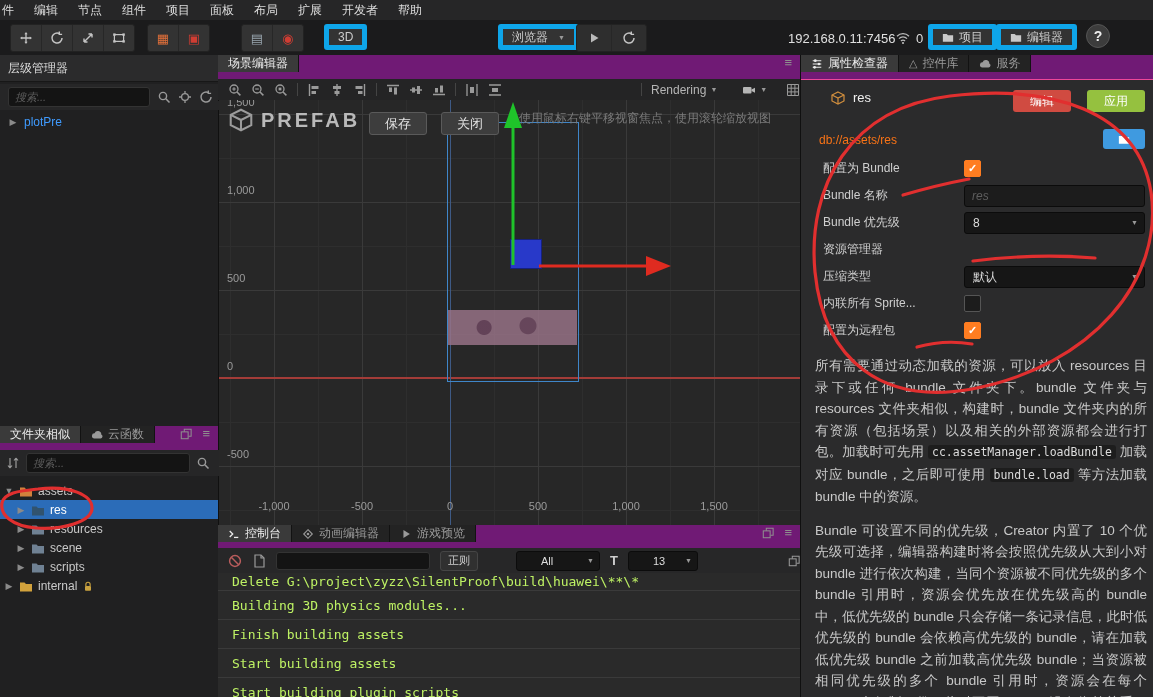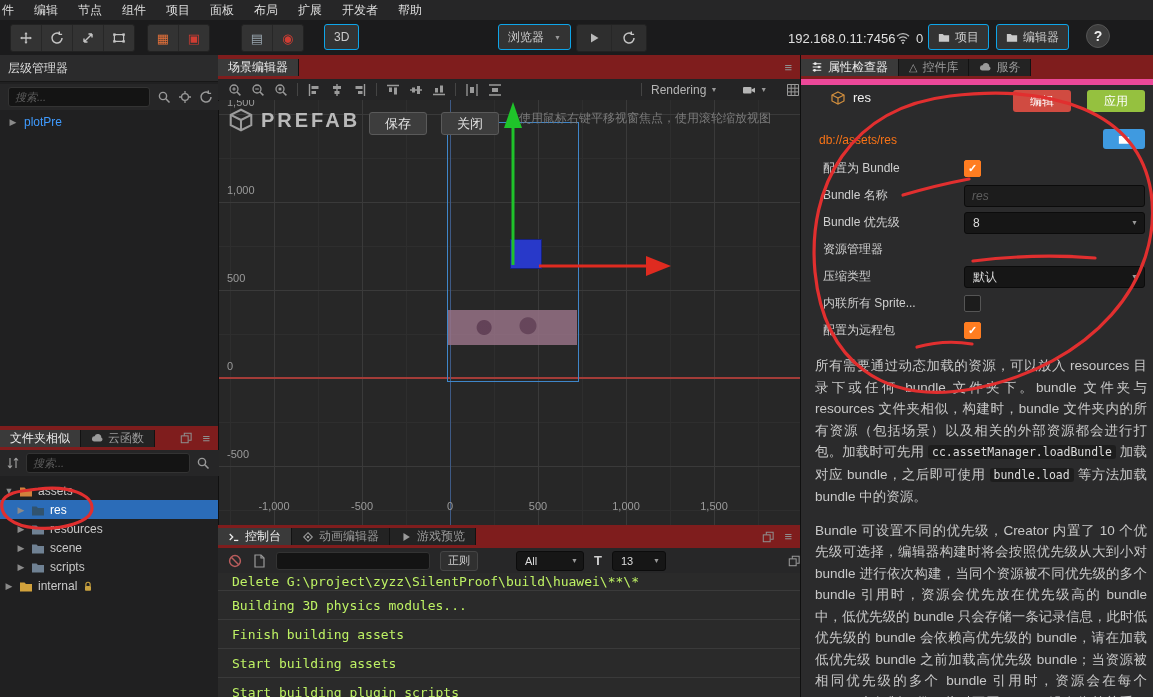"3D" .tbtn { border: 1px solid #0ea5e9 -> 5px solid #0ea5e9 }
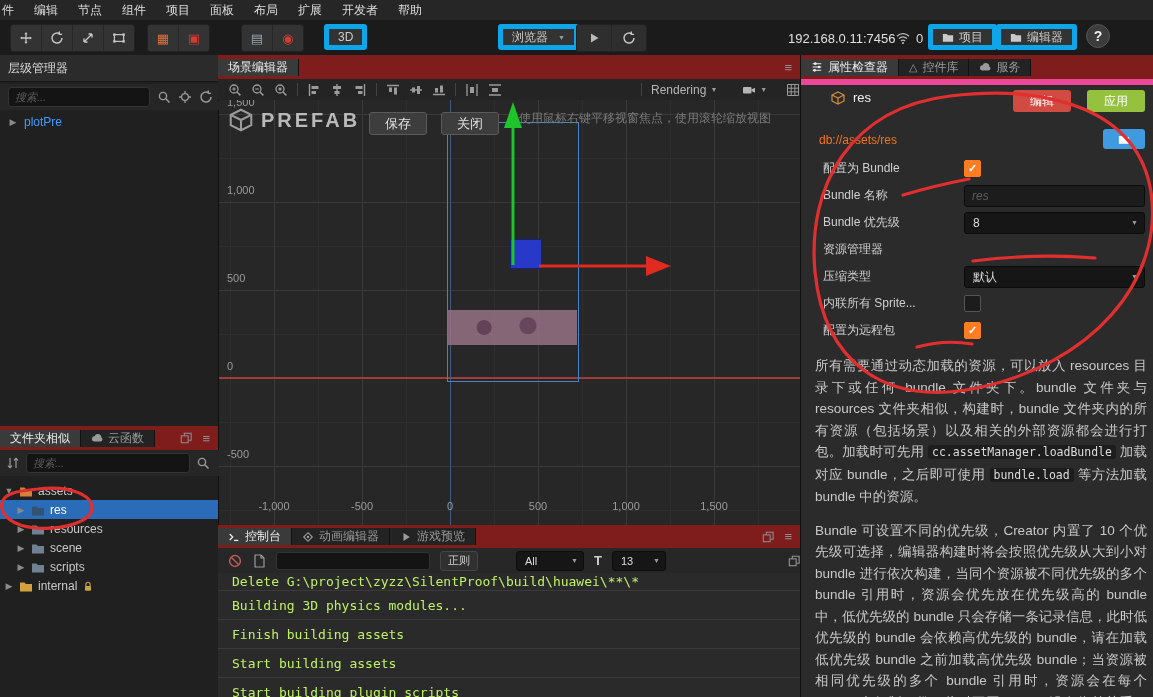"场景编辑器" .tabbar { align-items: center -> flex-start; background: #7f1d1d -> #701a75; border-bottom: 6px solid #ec4899 -> 1px solid #ec4899 }
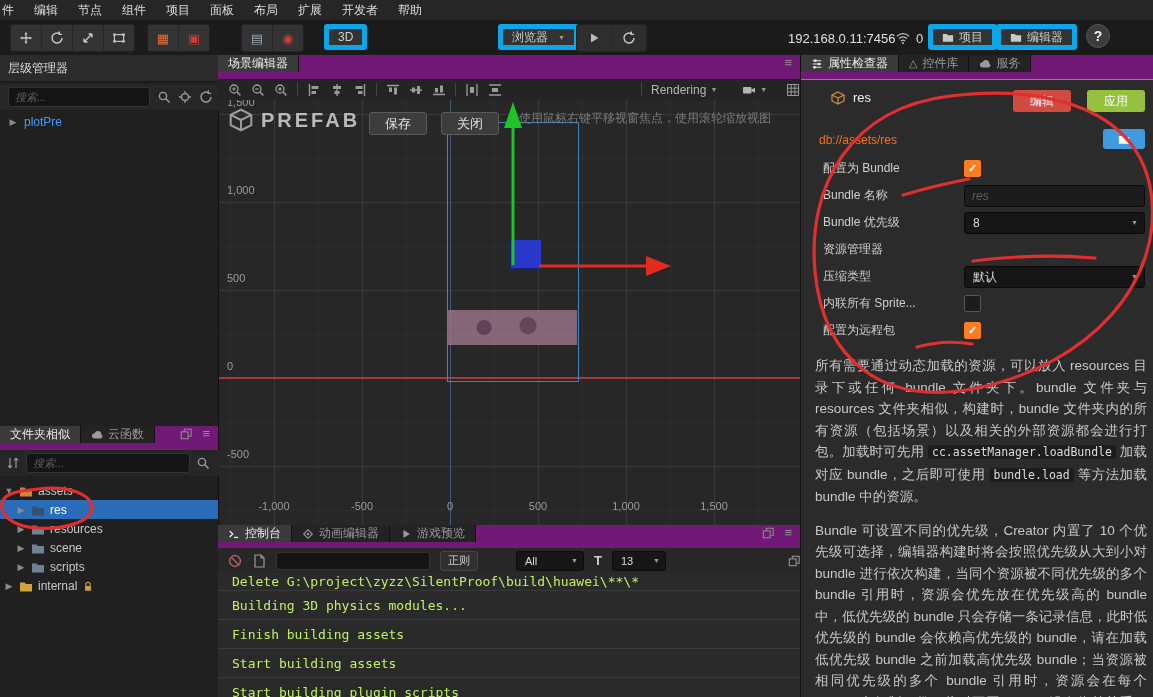"All" .minisel { padding: 0 16px 0 8px -> 0 16px 0 24px }
